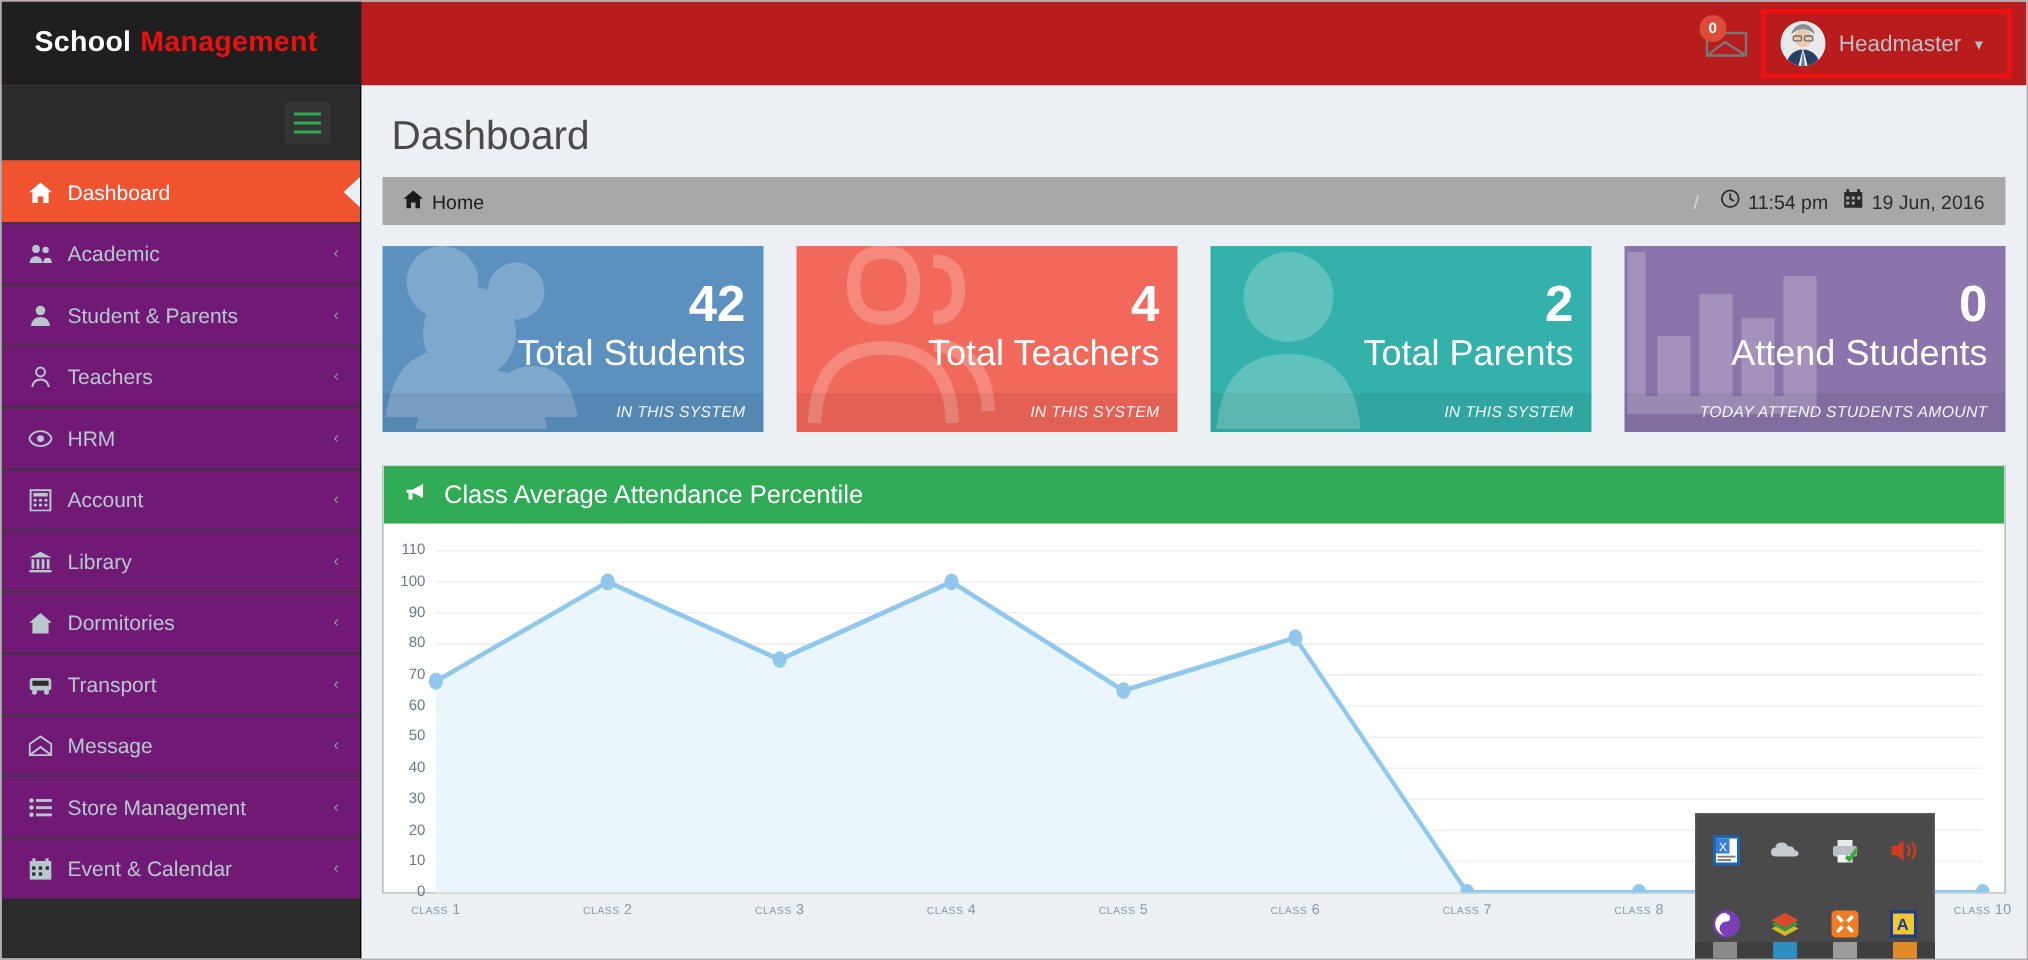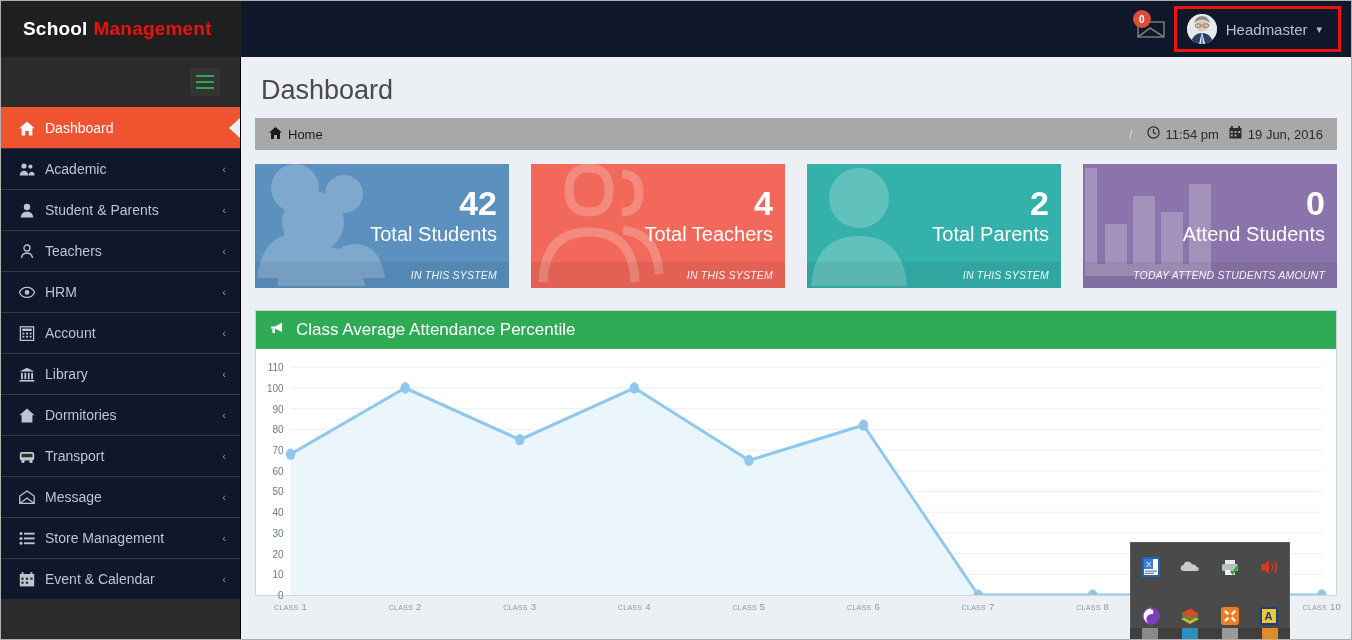"School" #topbar { background: #0f172a -> #b91c1c }
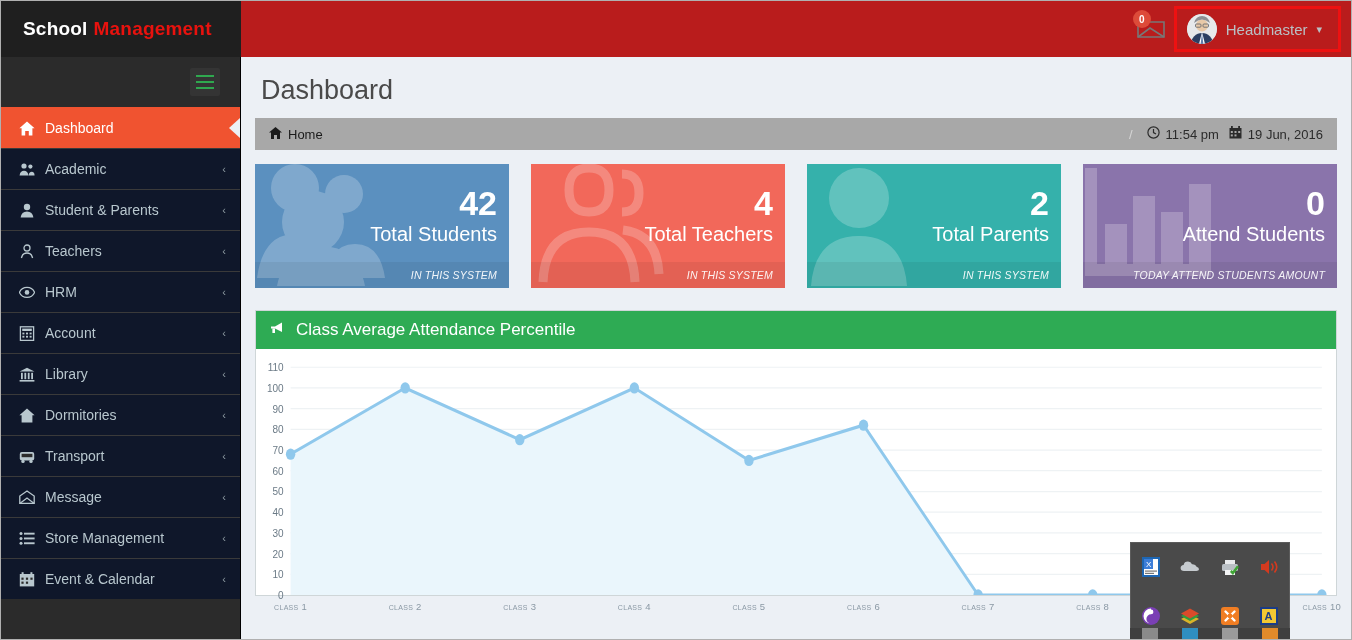"Academic" .nav-item { background: #0f172a -> #701a75 }
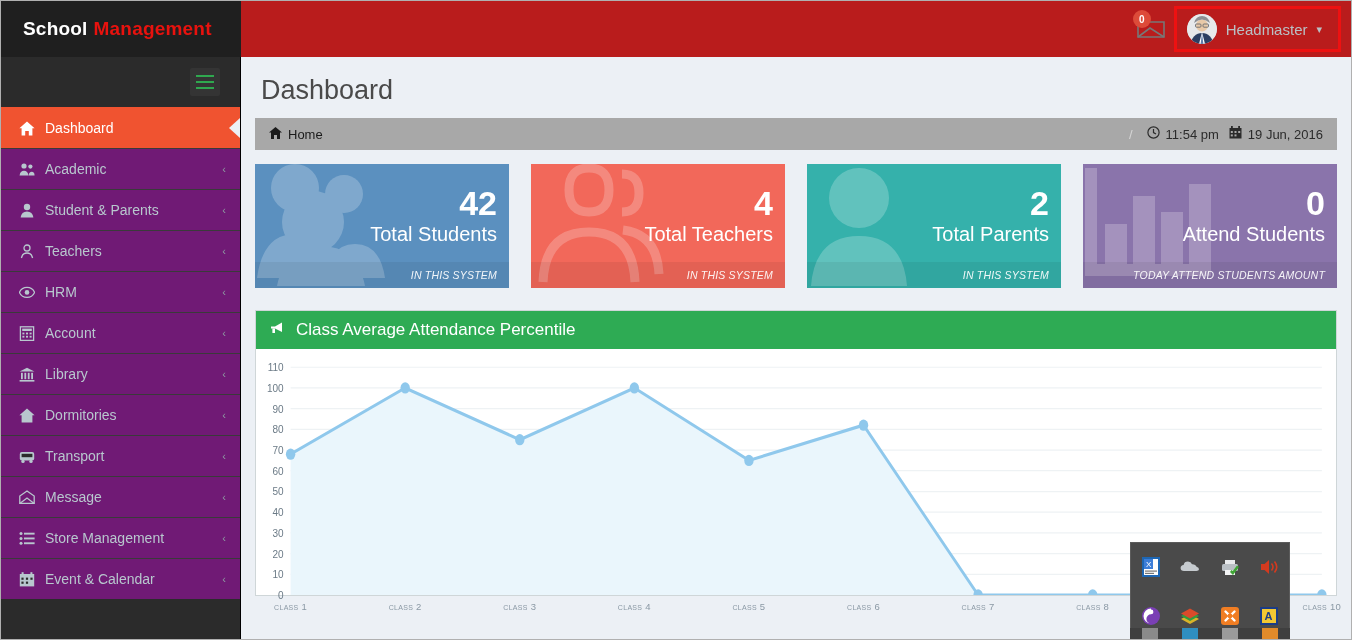"Total Students" .card .ttl { font-size: 20px -> 24px }
